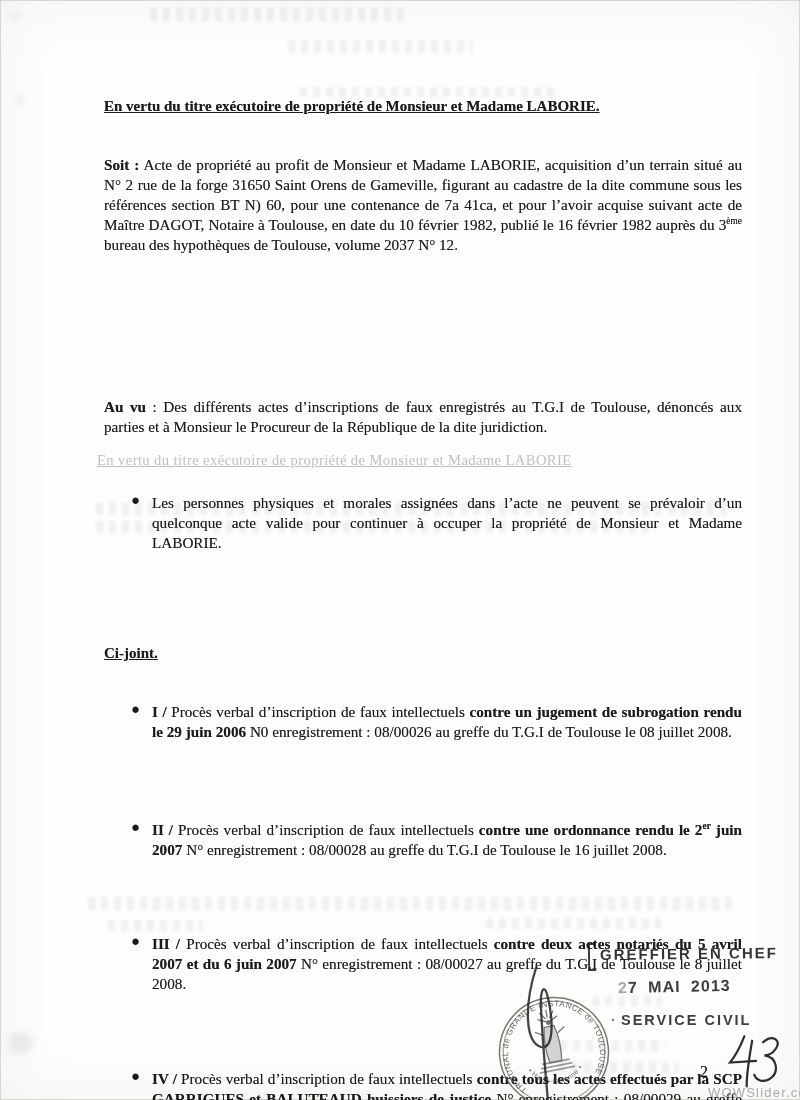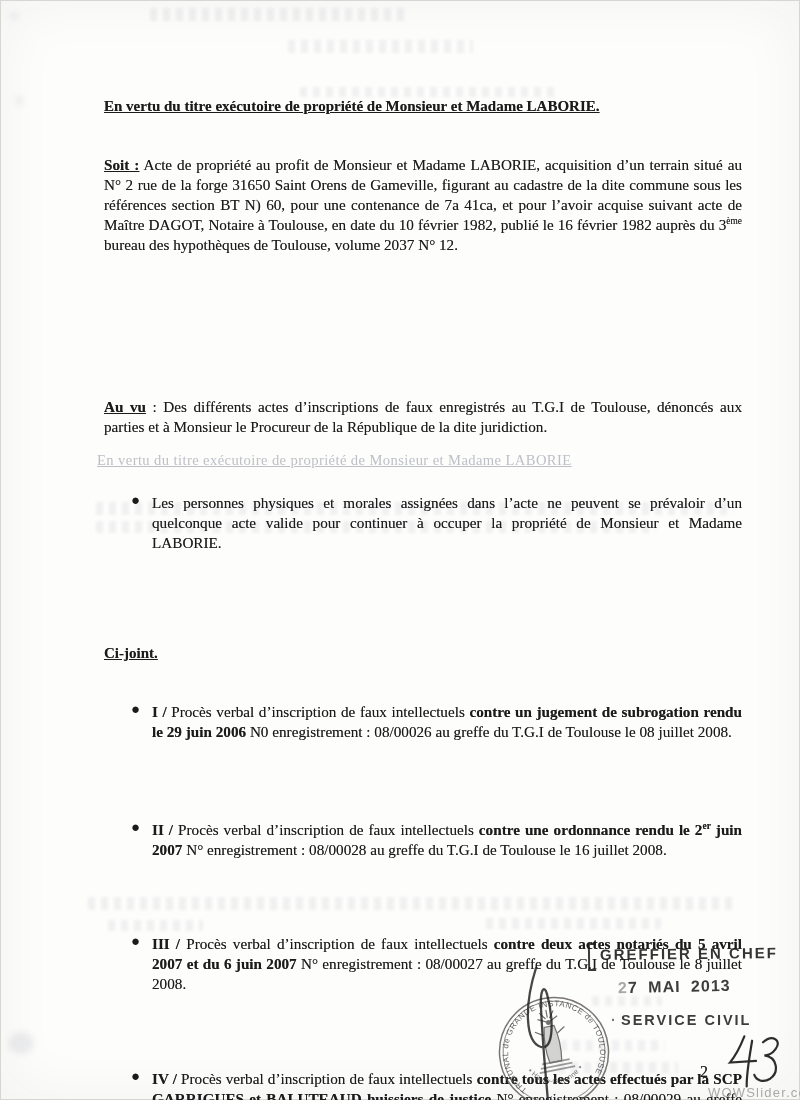"Soit :" .u { text-decoration: underline -> none }
